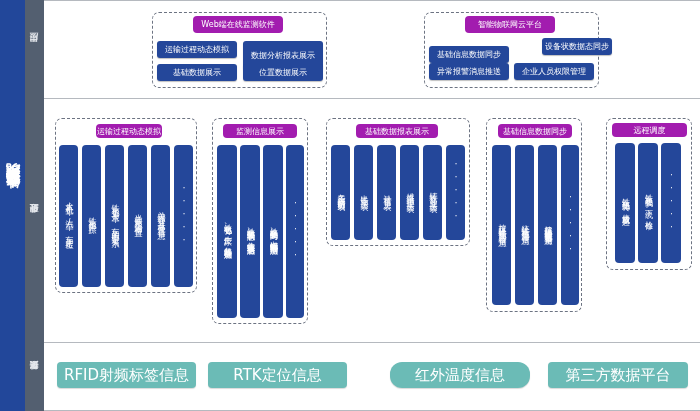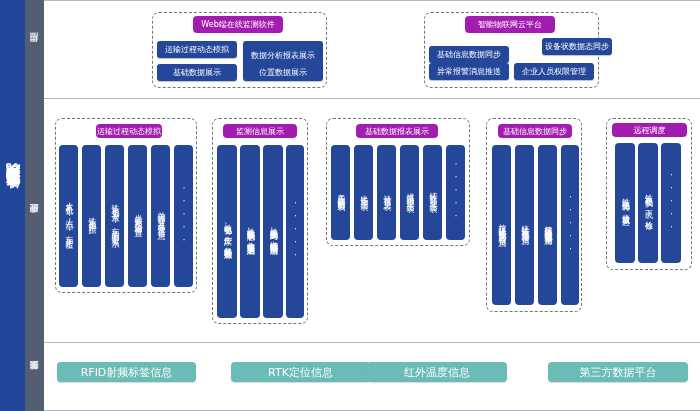"RFID射频标签信息" .bottom-btn { font-size: 11px -> 15px; height: 20px -> 26px }
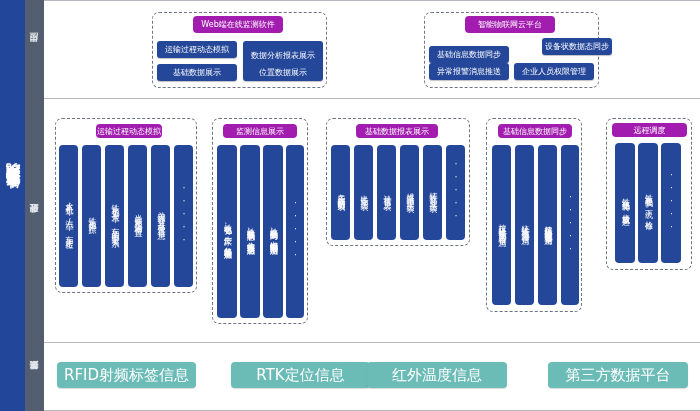"RTK定位信息" div.bottom-btn { left: 231px -> 208px }
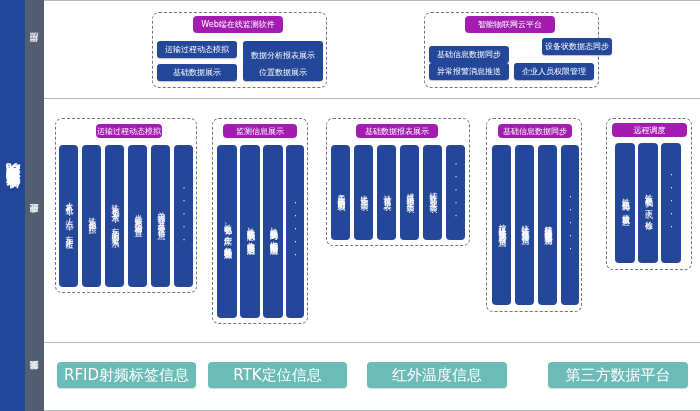"红外温度信息" div.bottom-btn { border-radius: none -> 12px; left: 367px -> 390px }
